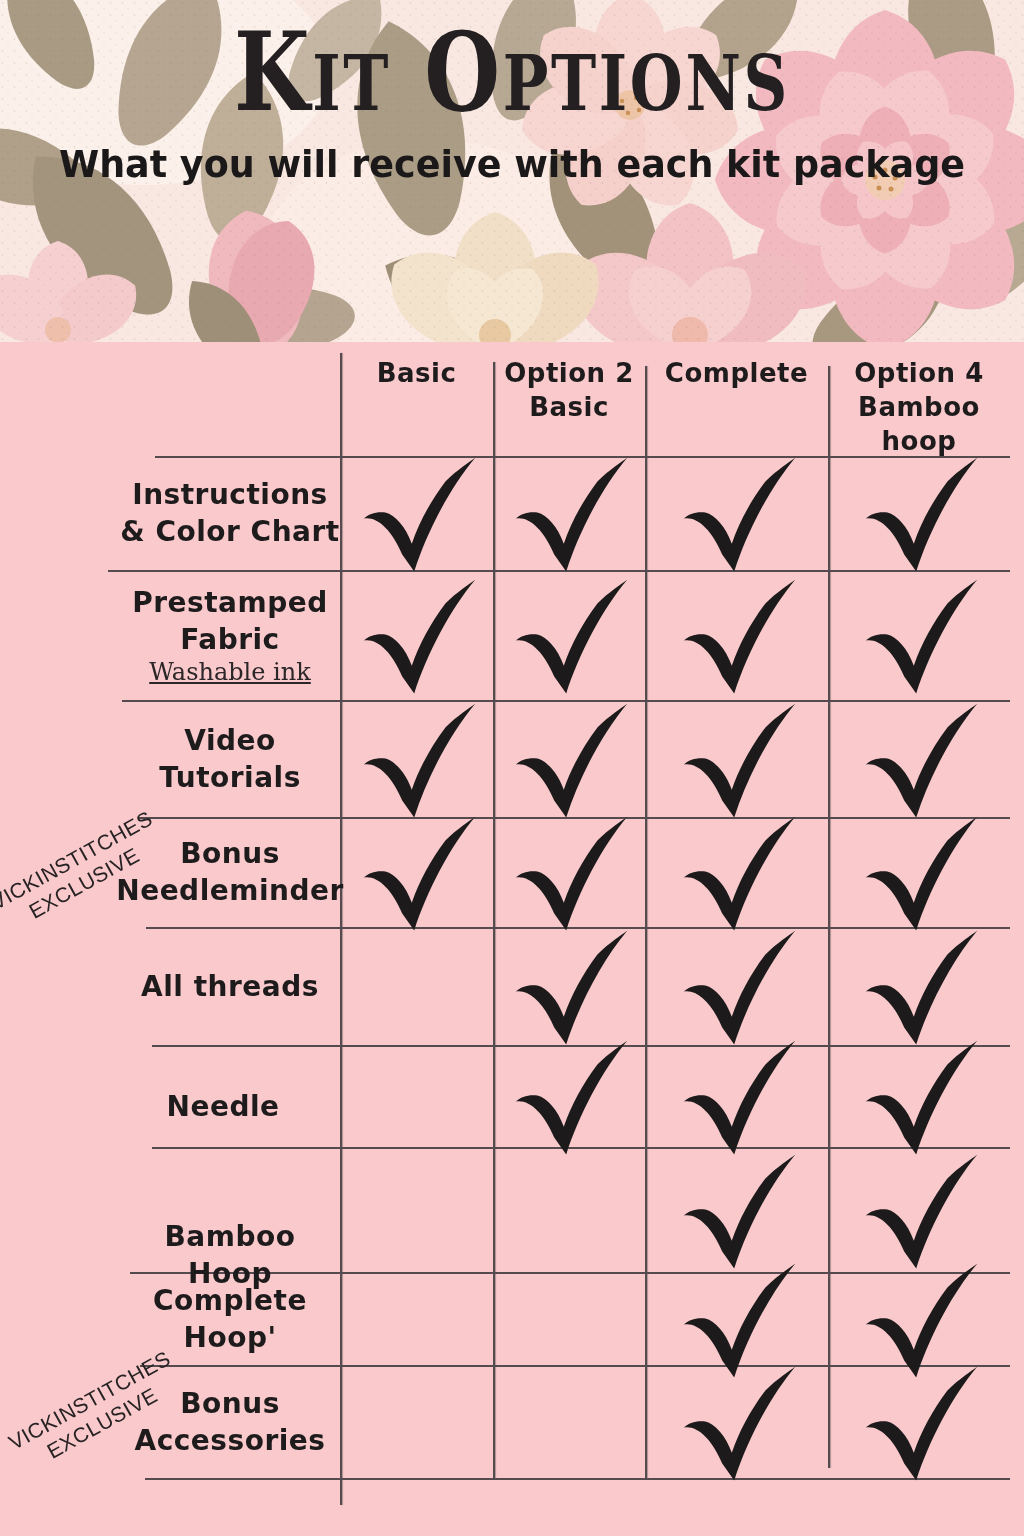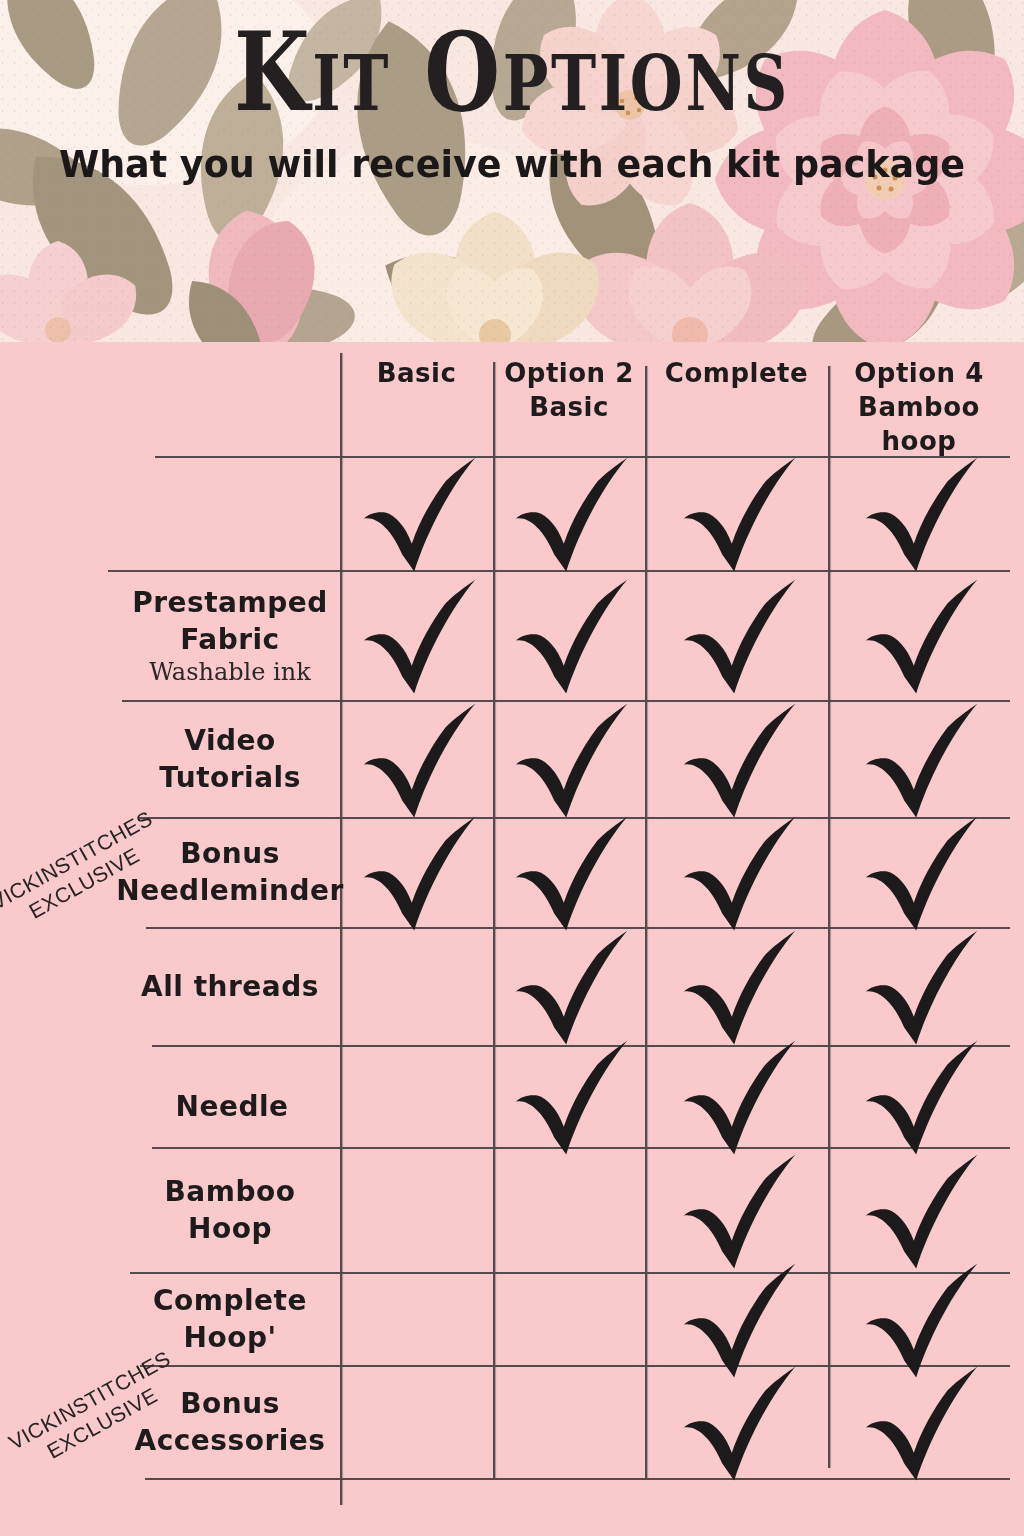"Instructions" div.lbl-line { html: none -> <div>Instructions</div> }
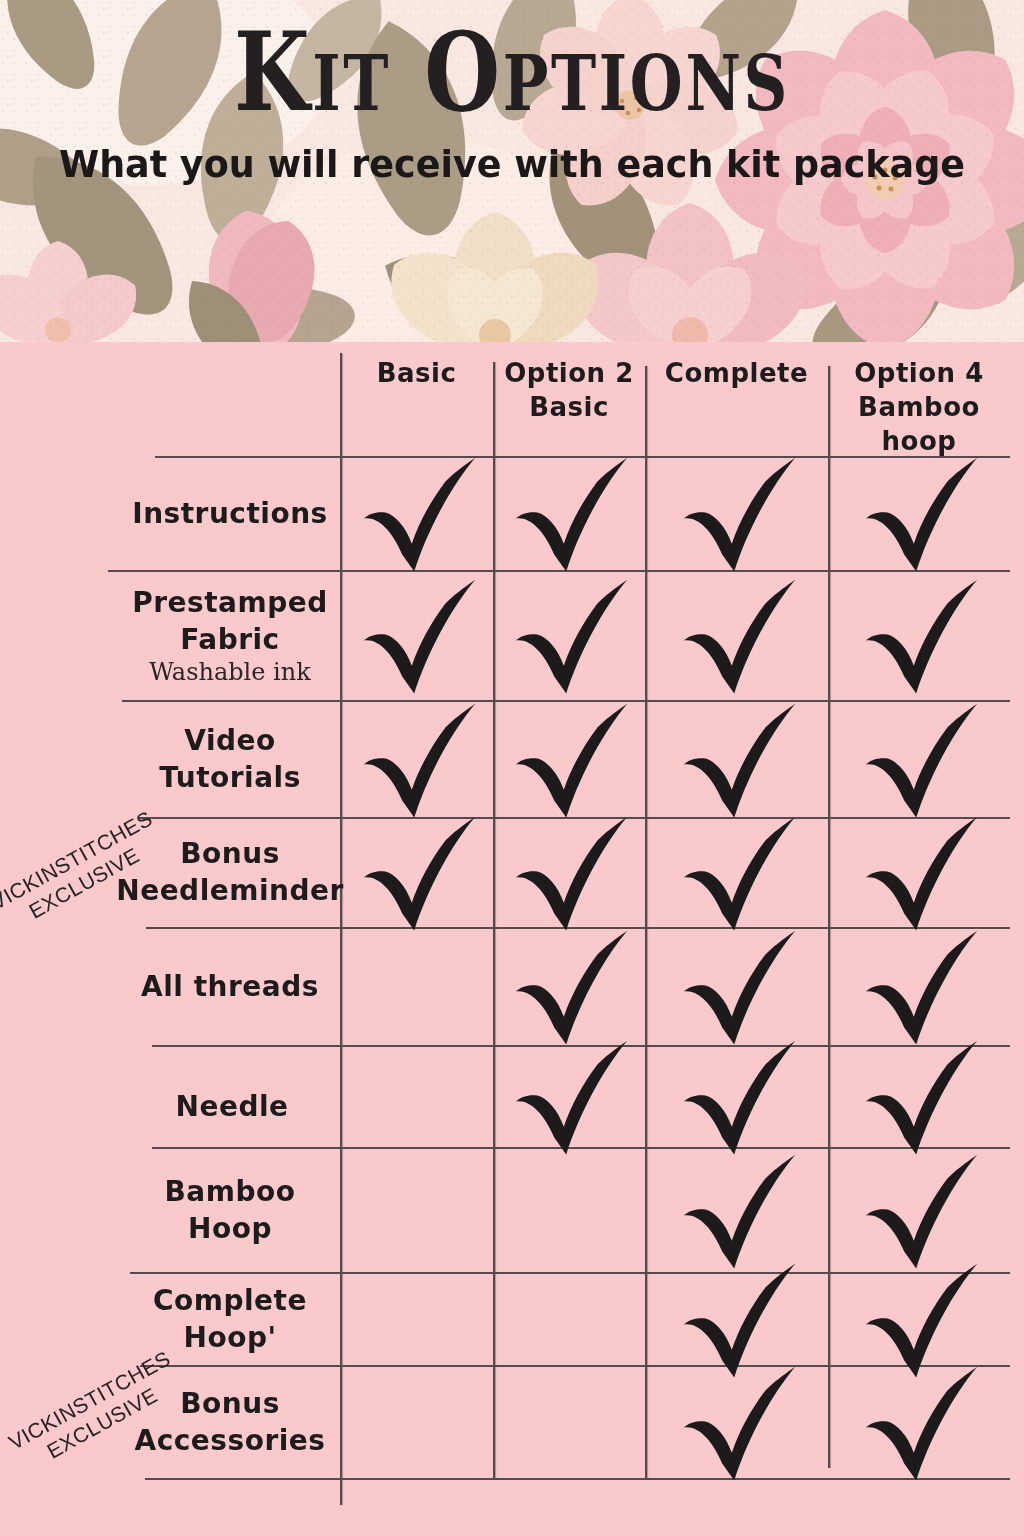"& Color Chart" div.lbl-line { html: none -> <div>&amp; Color Chart</div> }
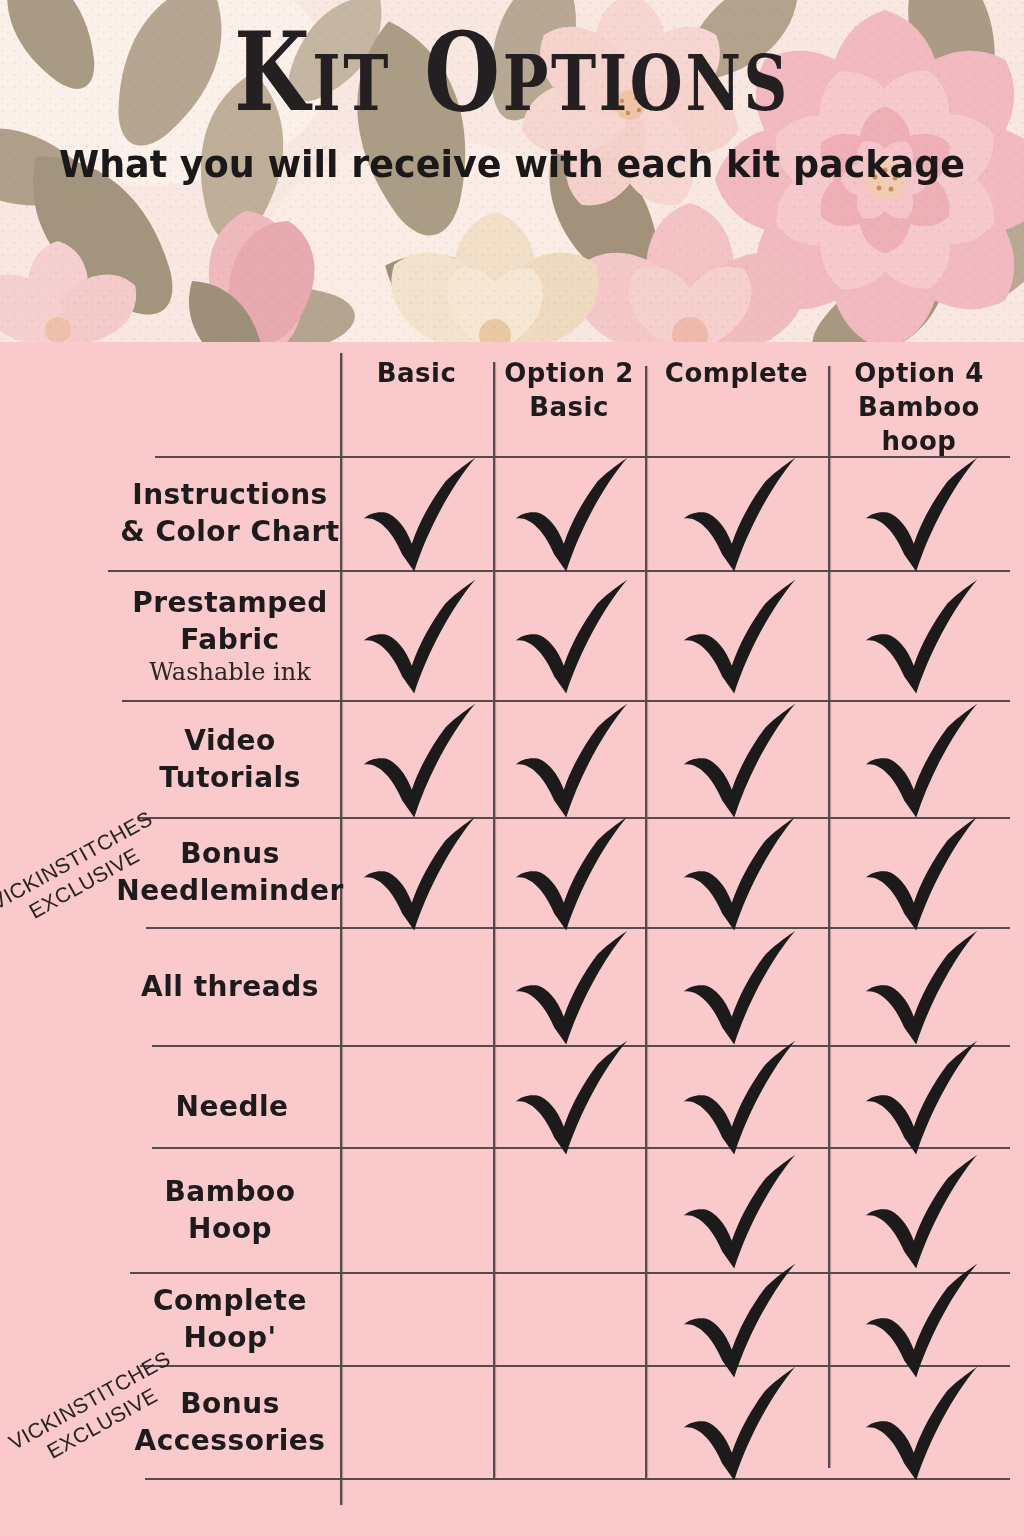"Washable ink" .lbl-note { text-decoration: none -> underline }
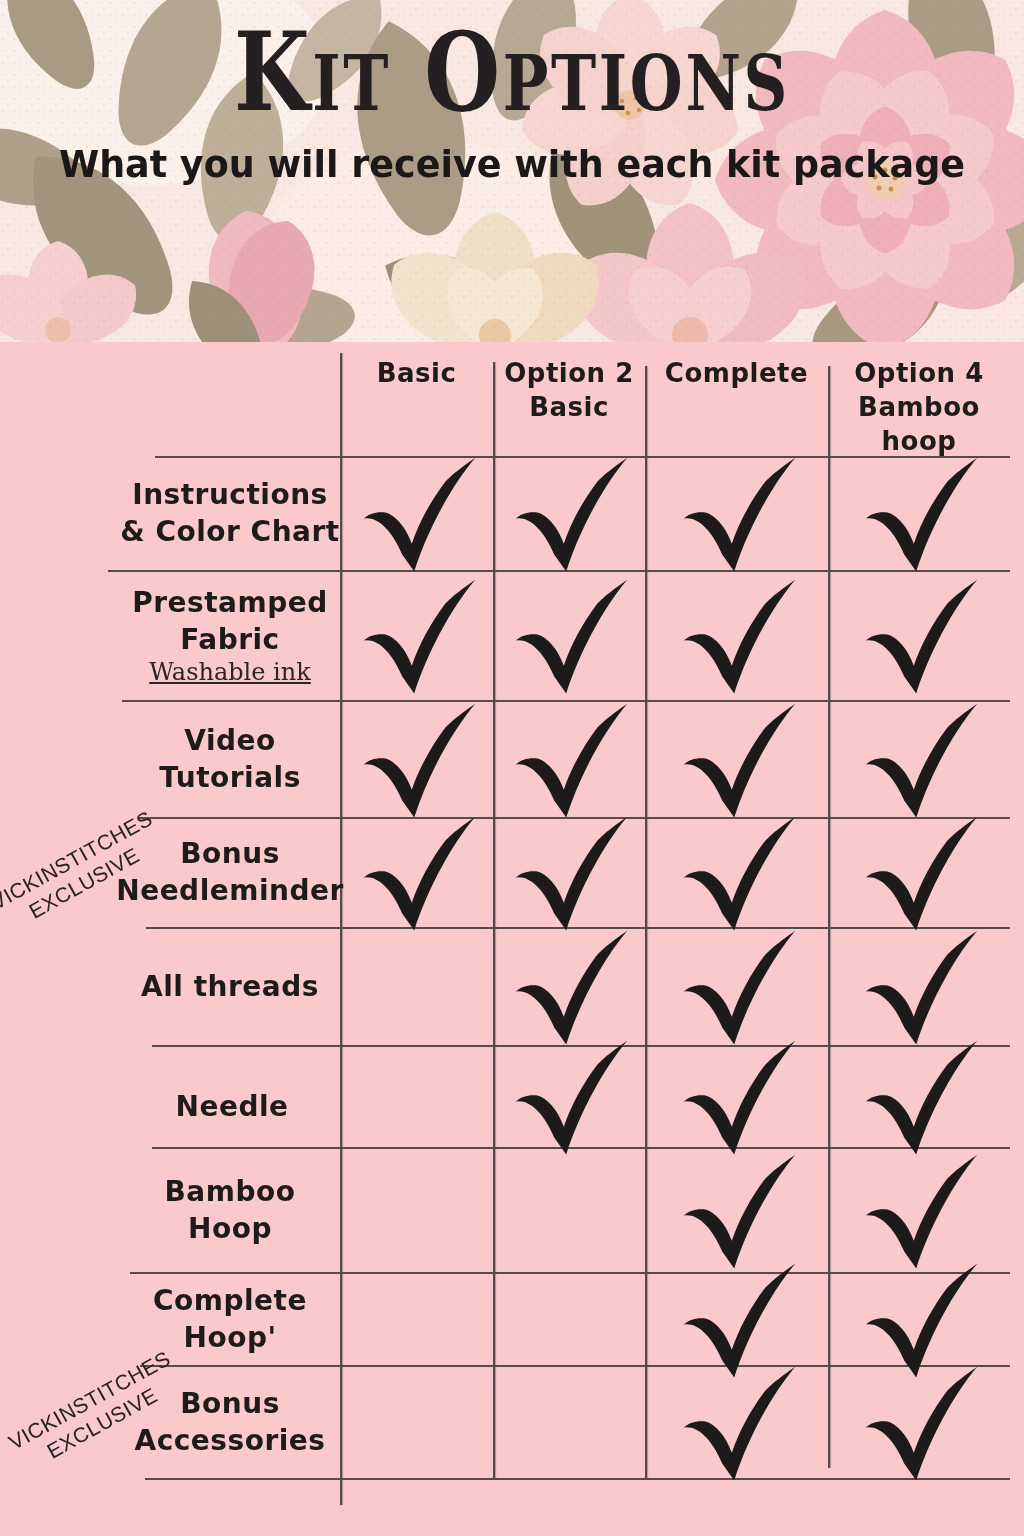"Needle" div.row-label { left: 101px -> 92px }
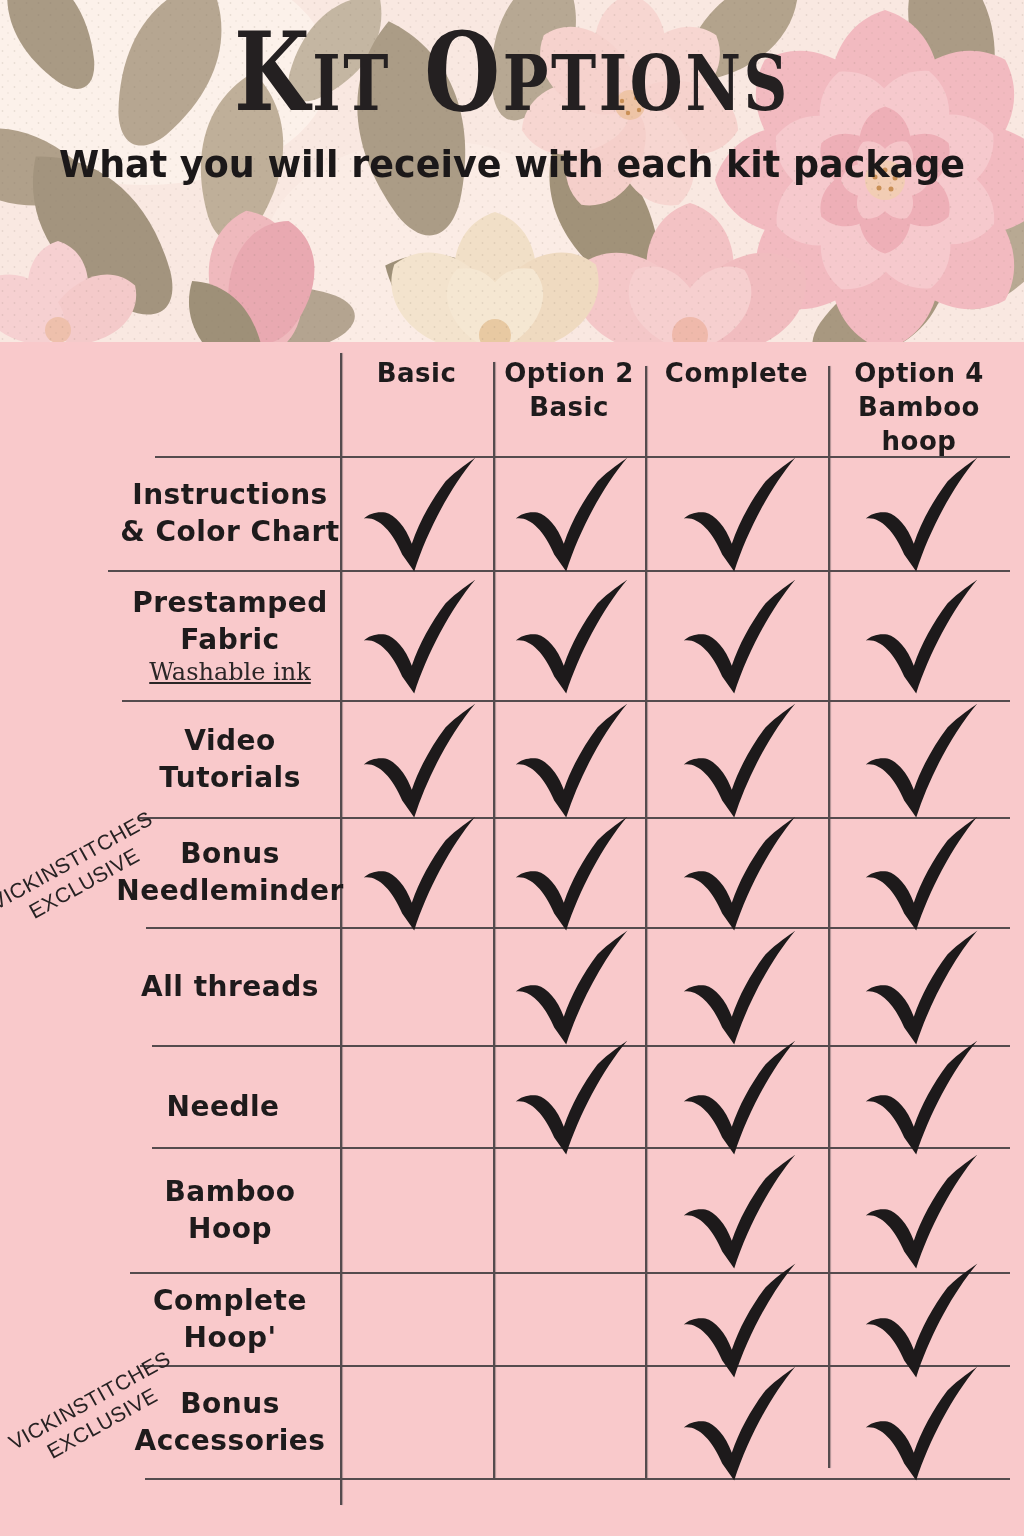"Bamboo" div.row-label { top: 1147px -> 1192px }
